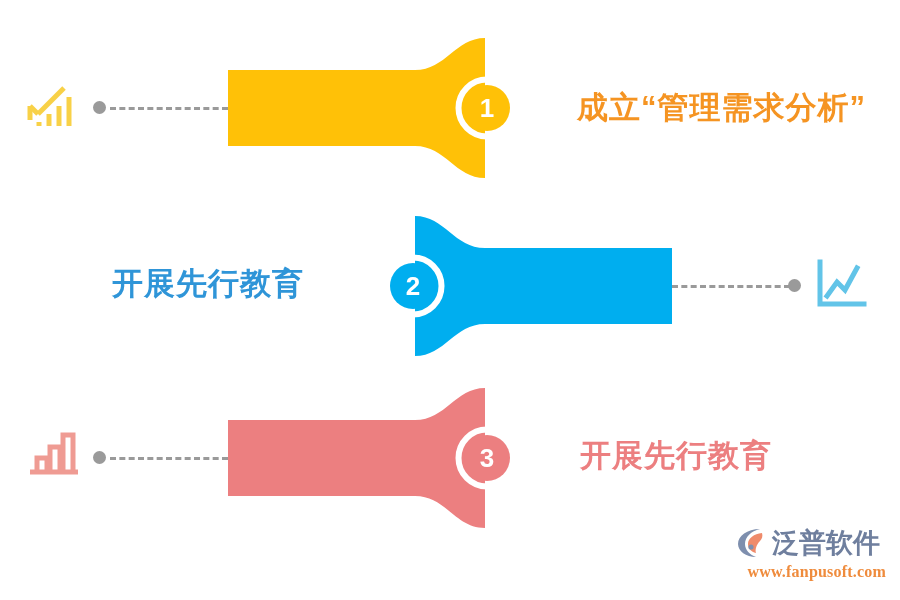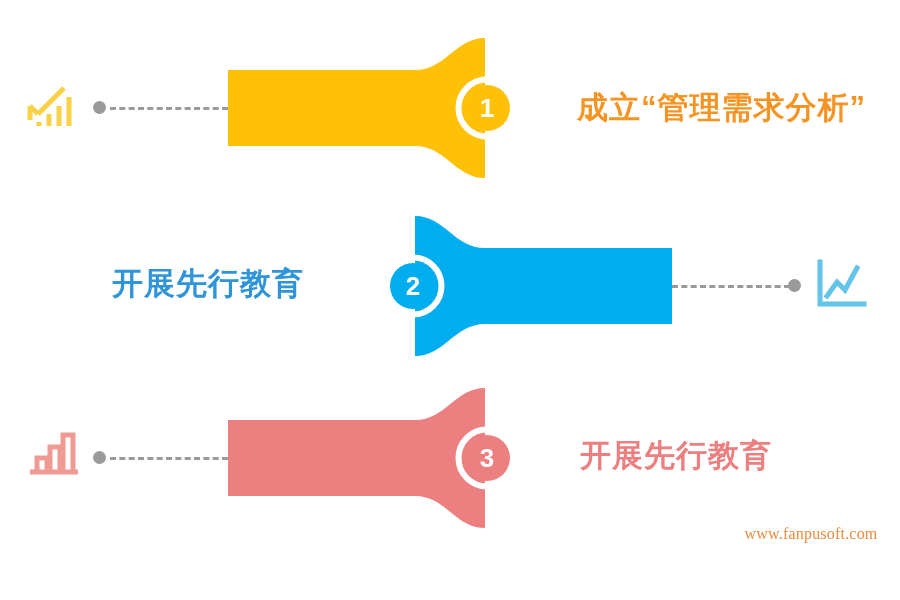"泛普软件" div.brand-row { html: none -> <div> <div> <svg> <path></path> <path></path> <circle></circle> </svg> </div> <div>泛普软件</div> </div> }
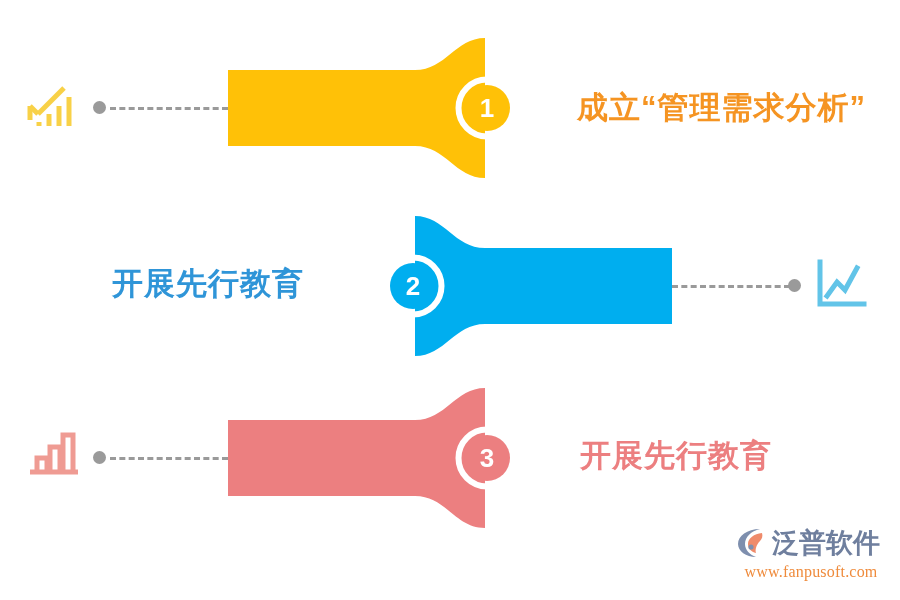"www.fanpusoft.com" .brand-url { font-weight: normal -> bold; text-align: center -> right }
